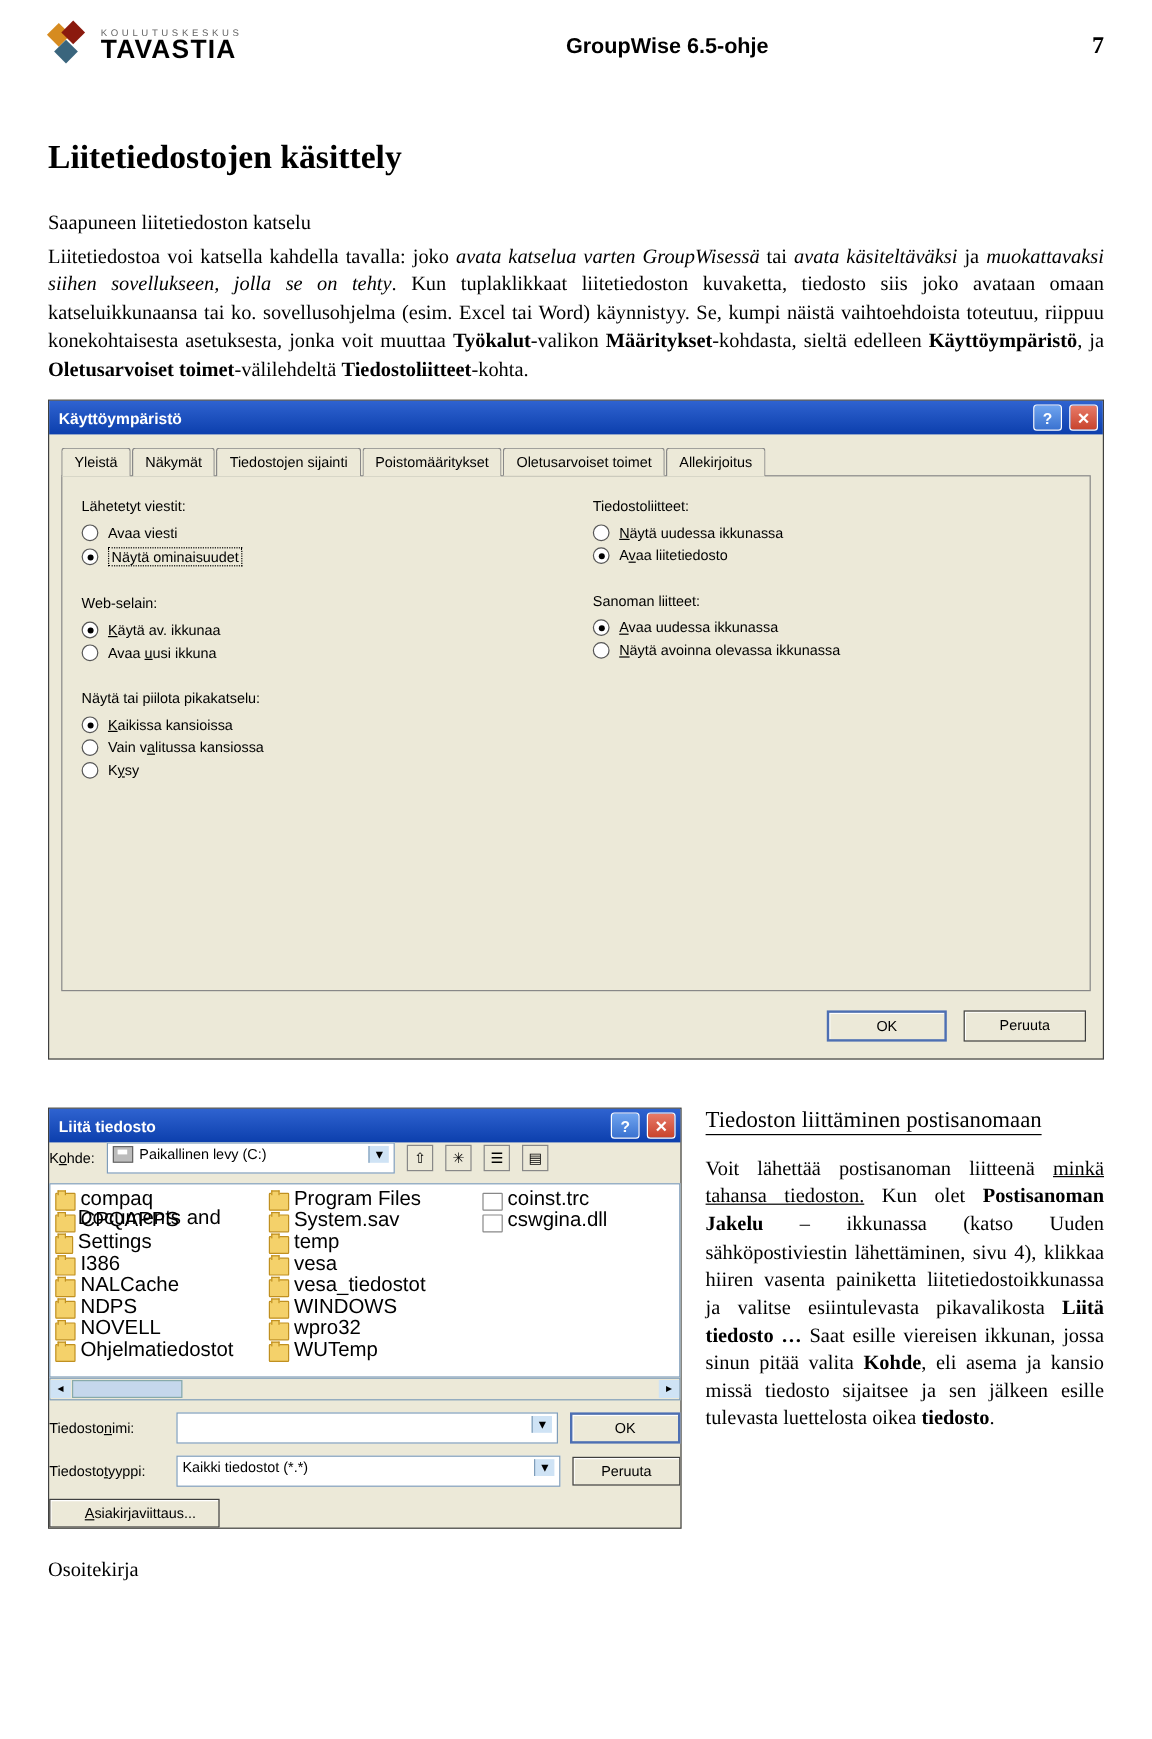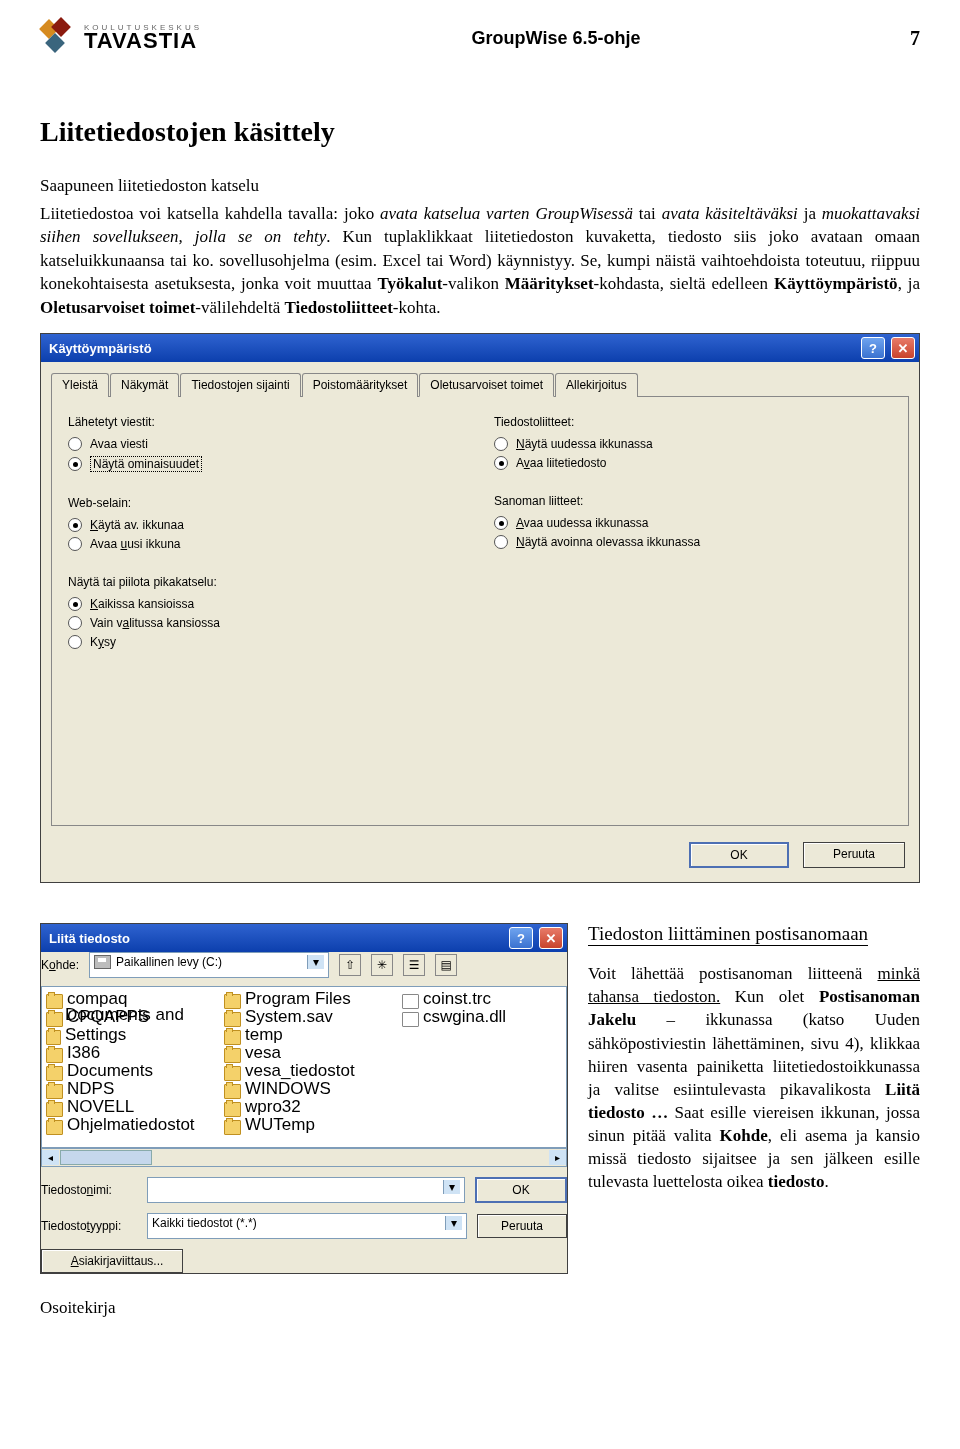"Documents" span { text: Documents -> NALCache }
